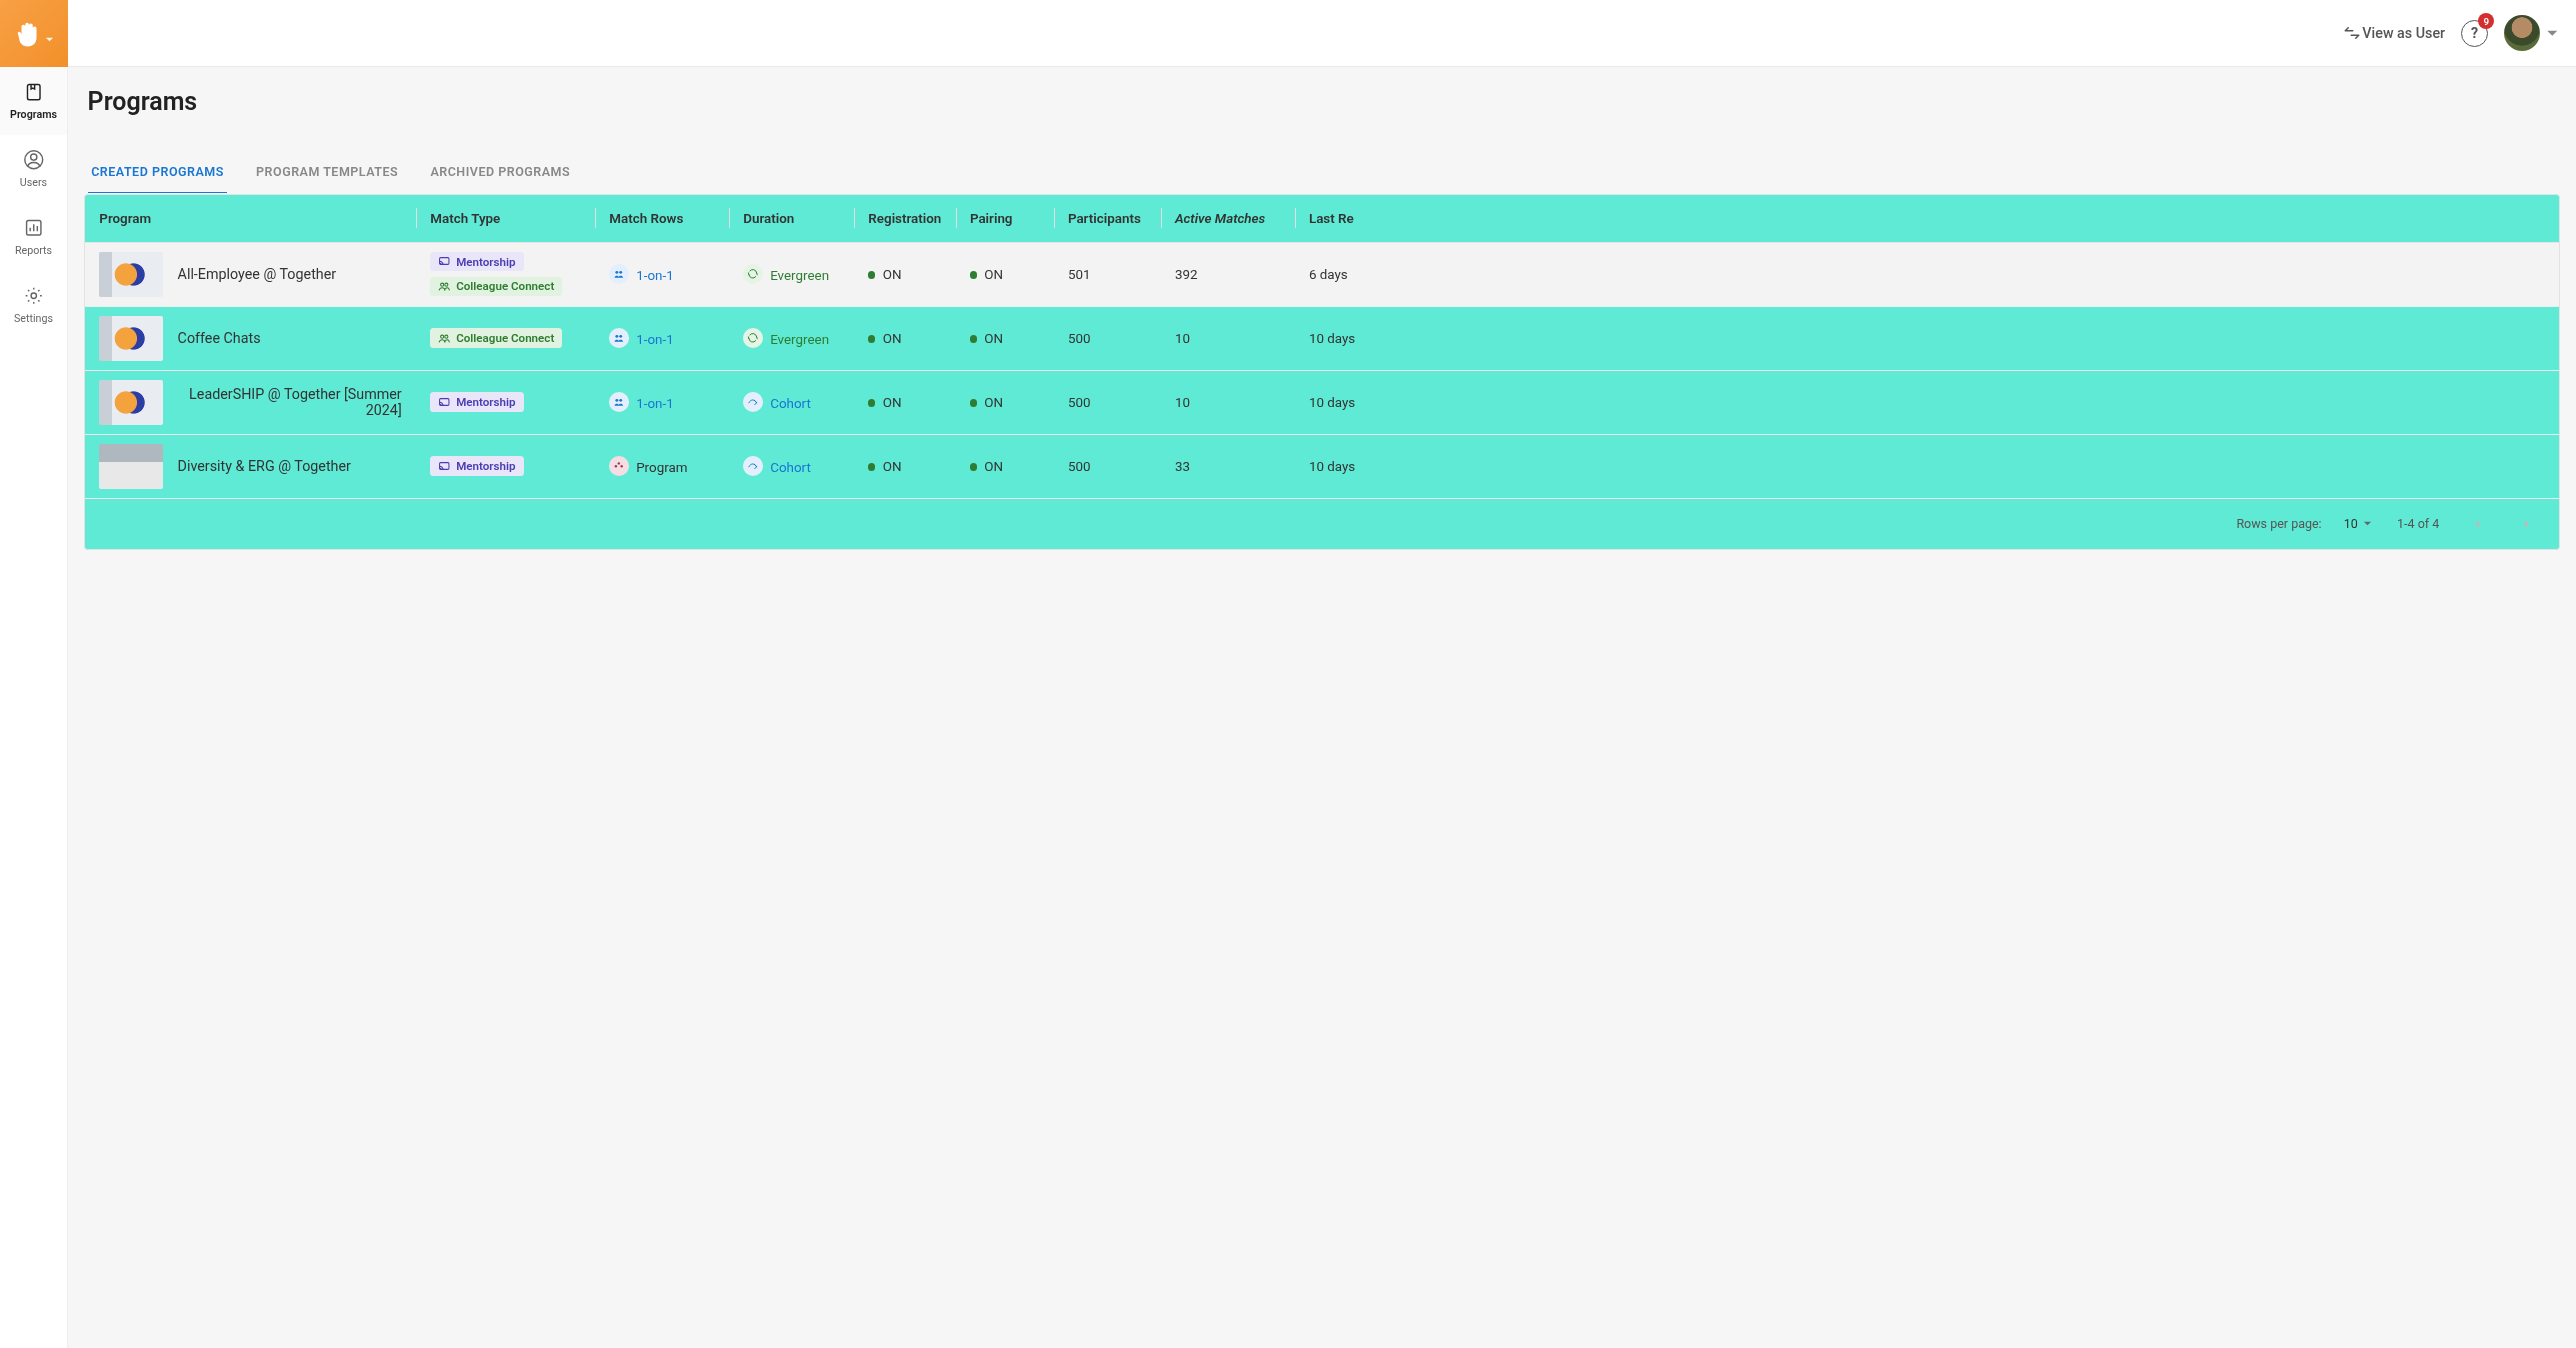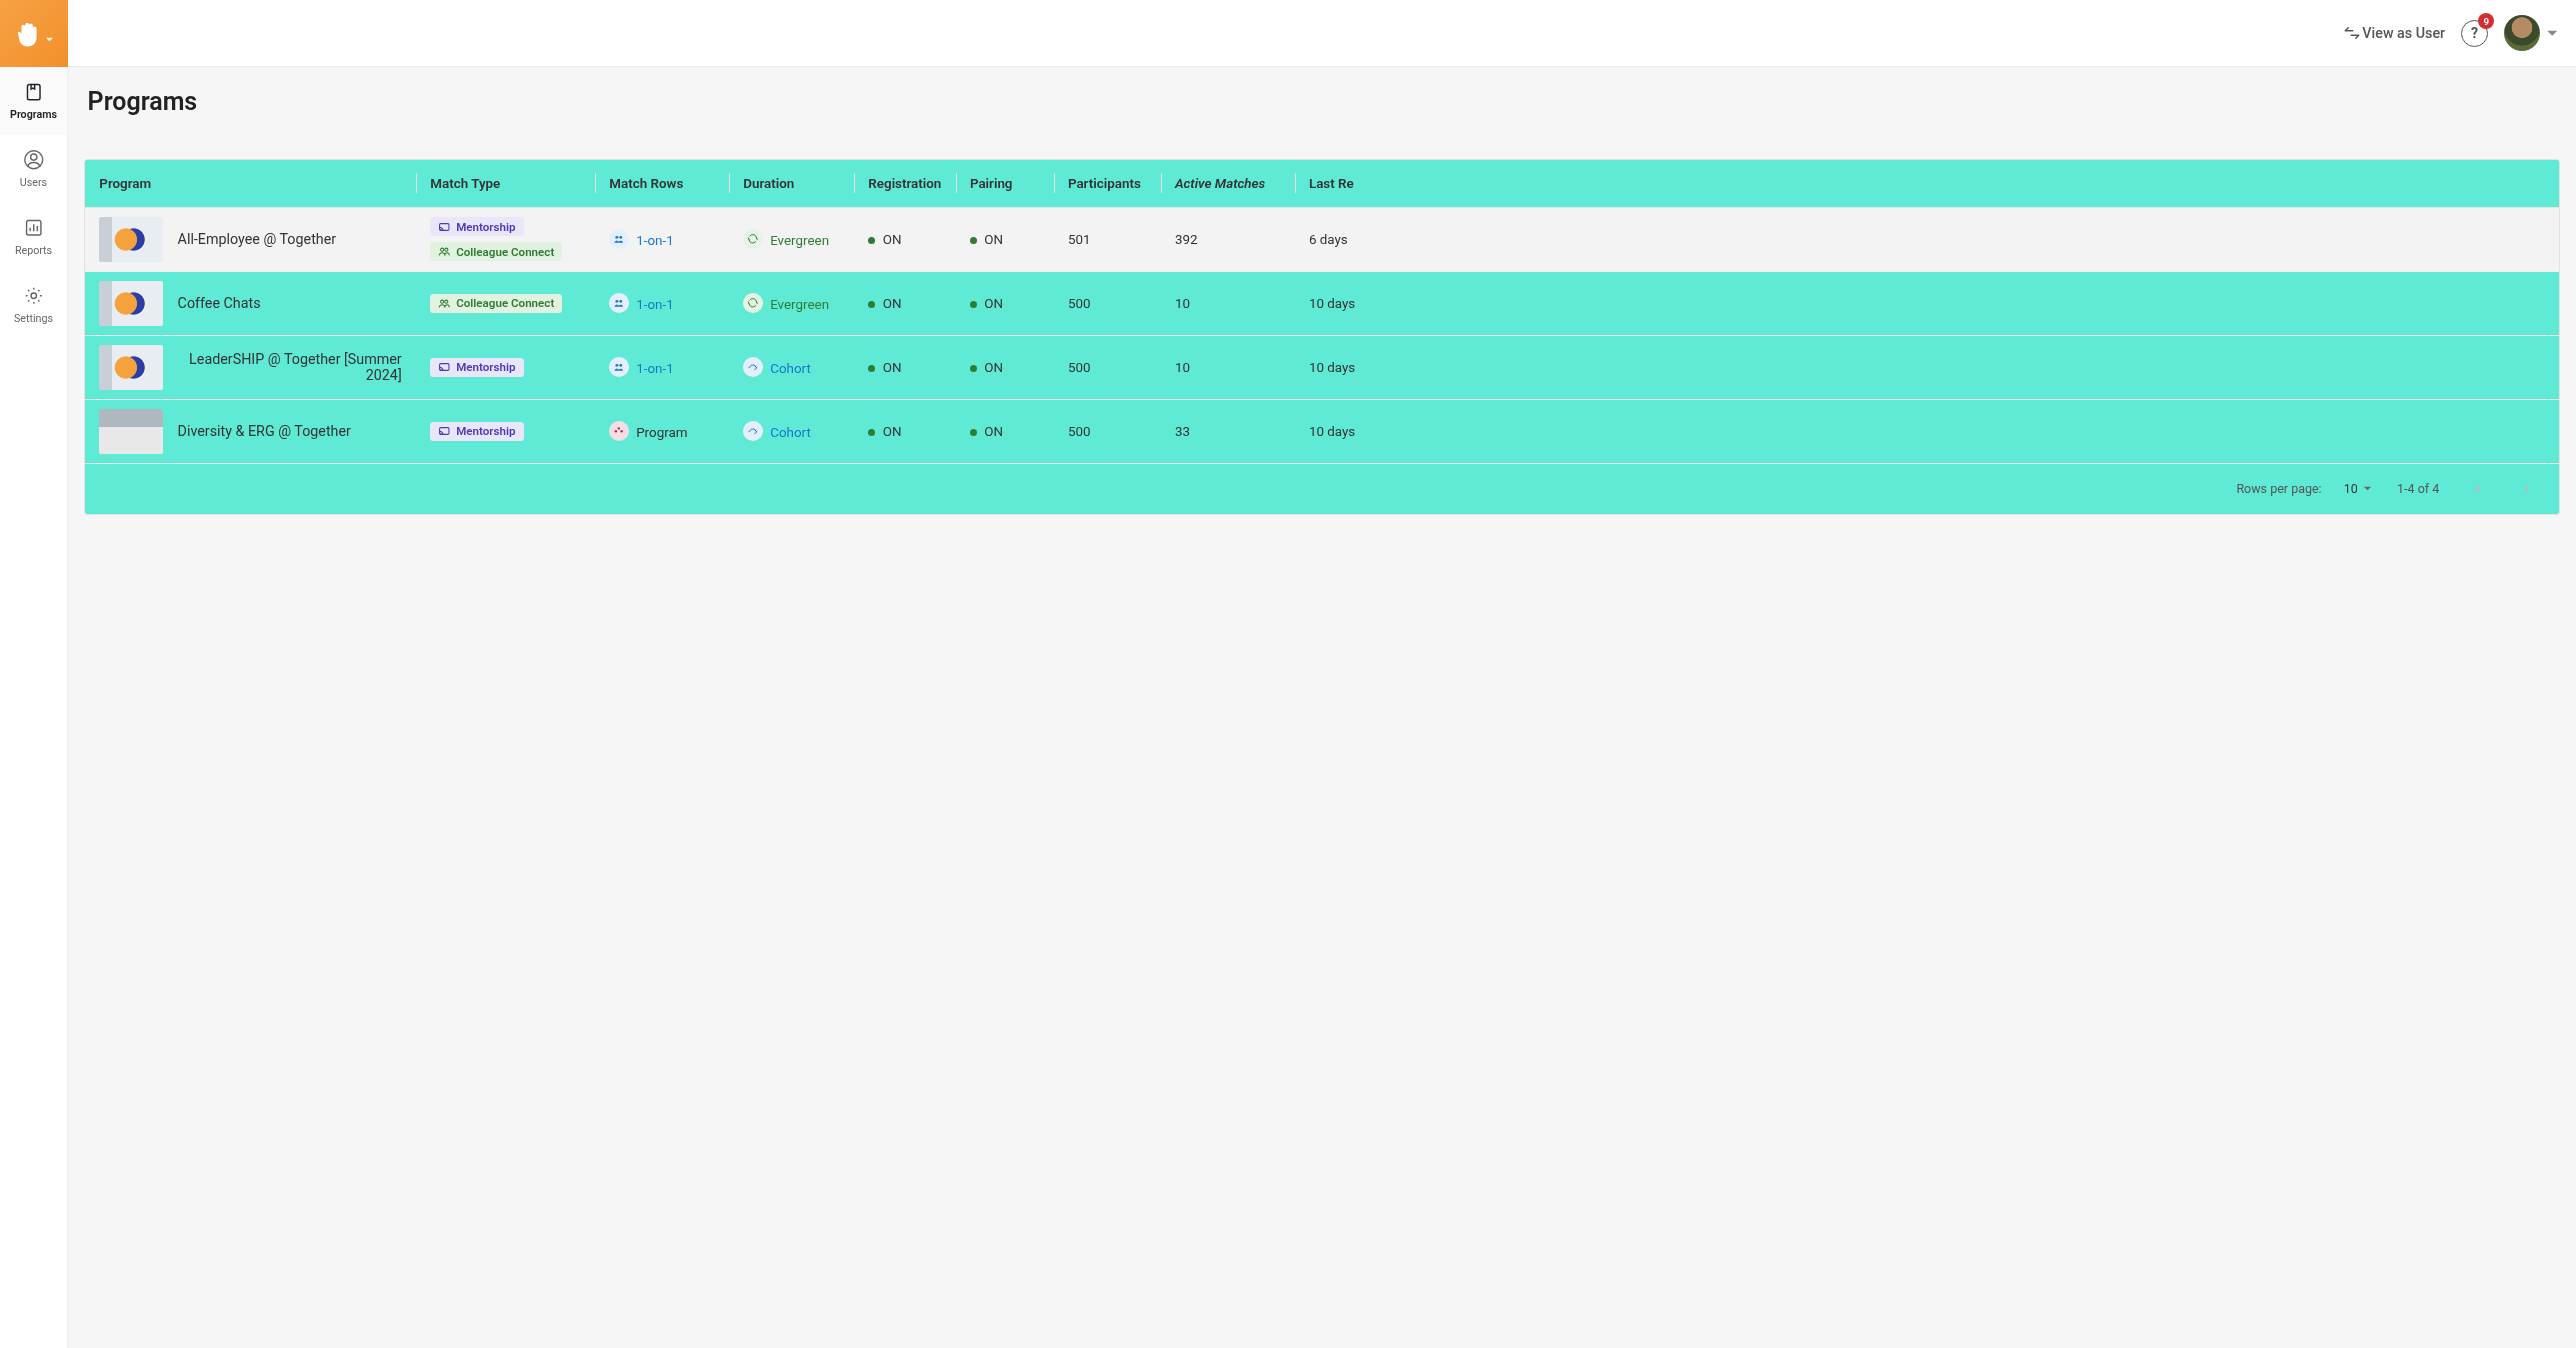"CREATED PROGRAMS" div.tabs { html: none -> <div> <div>CREATED PROGRAMS</div> <div>PROGRAM TEMPLATES</div> <div>ARCHIVED PROGRAMS</div> </div> }
